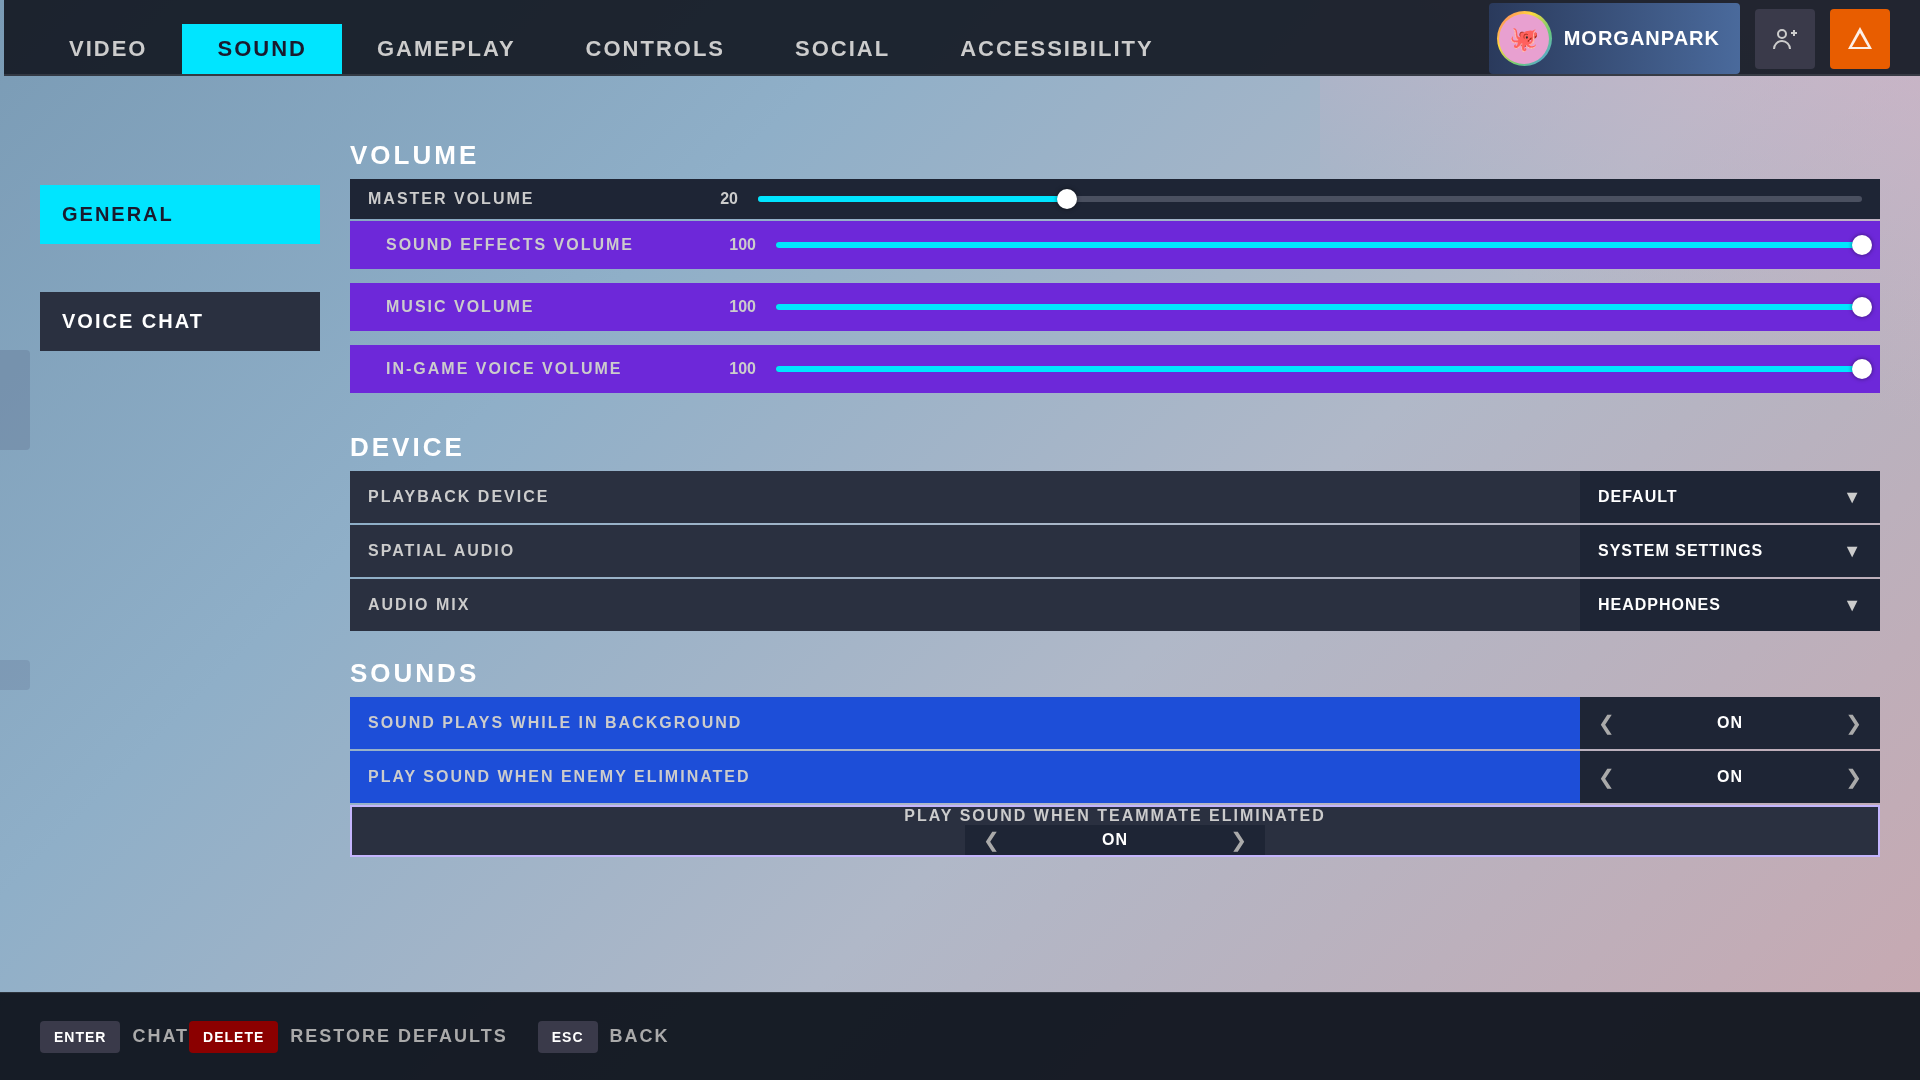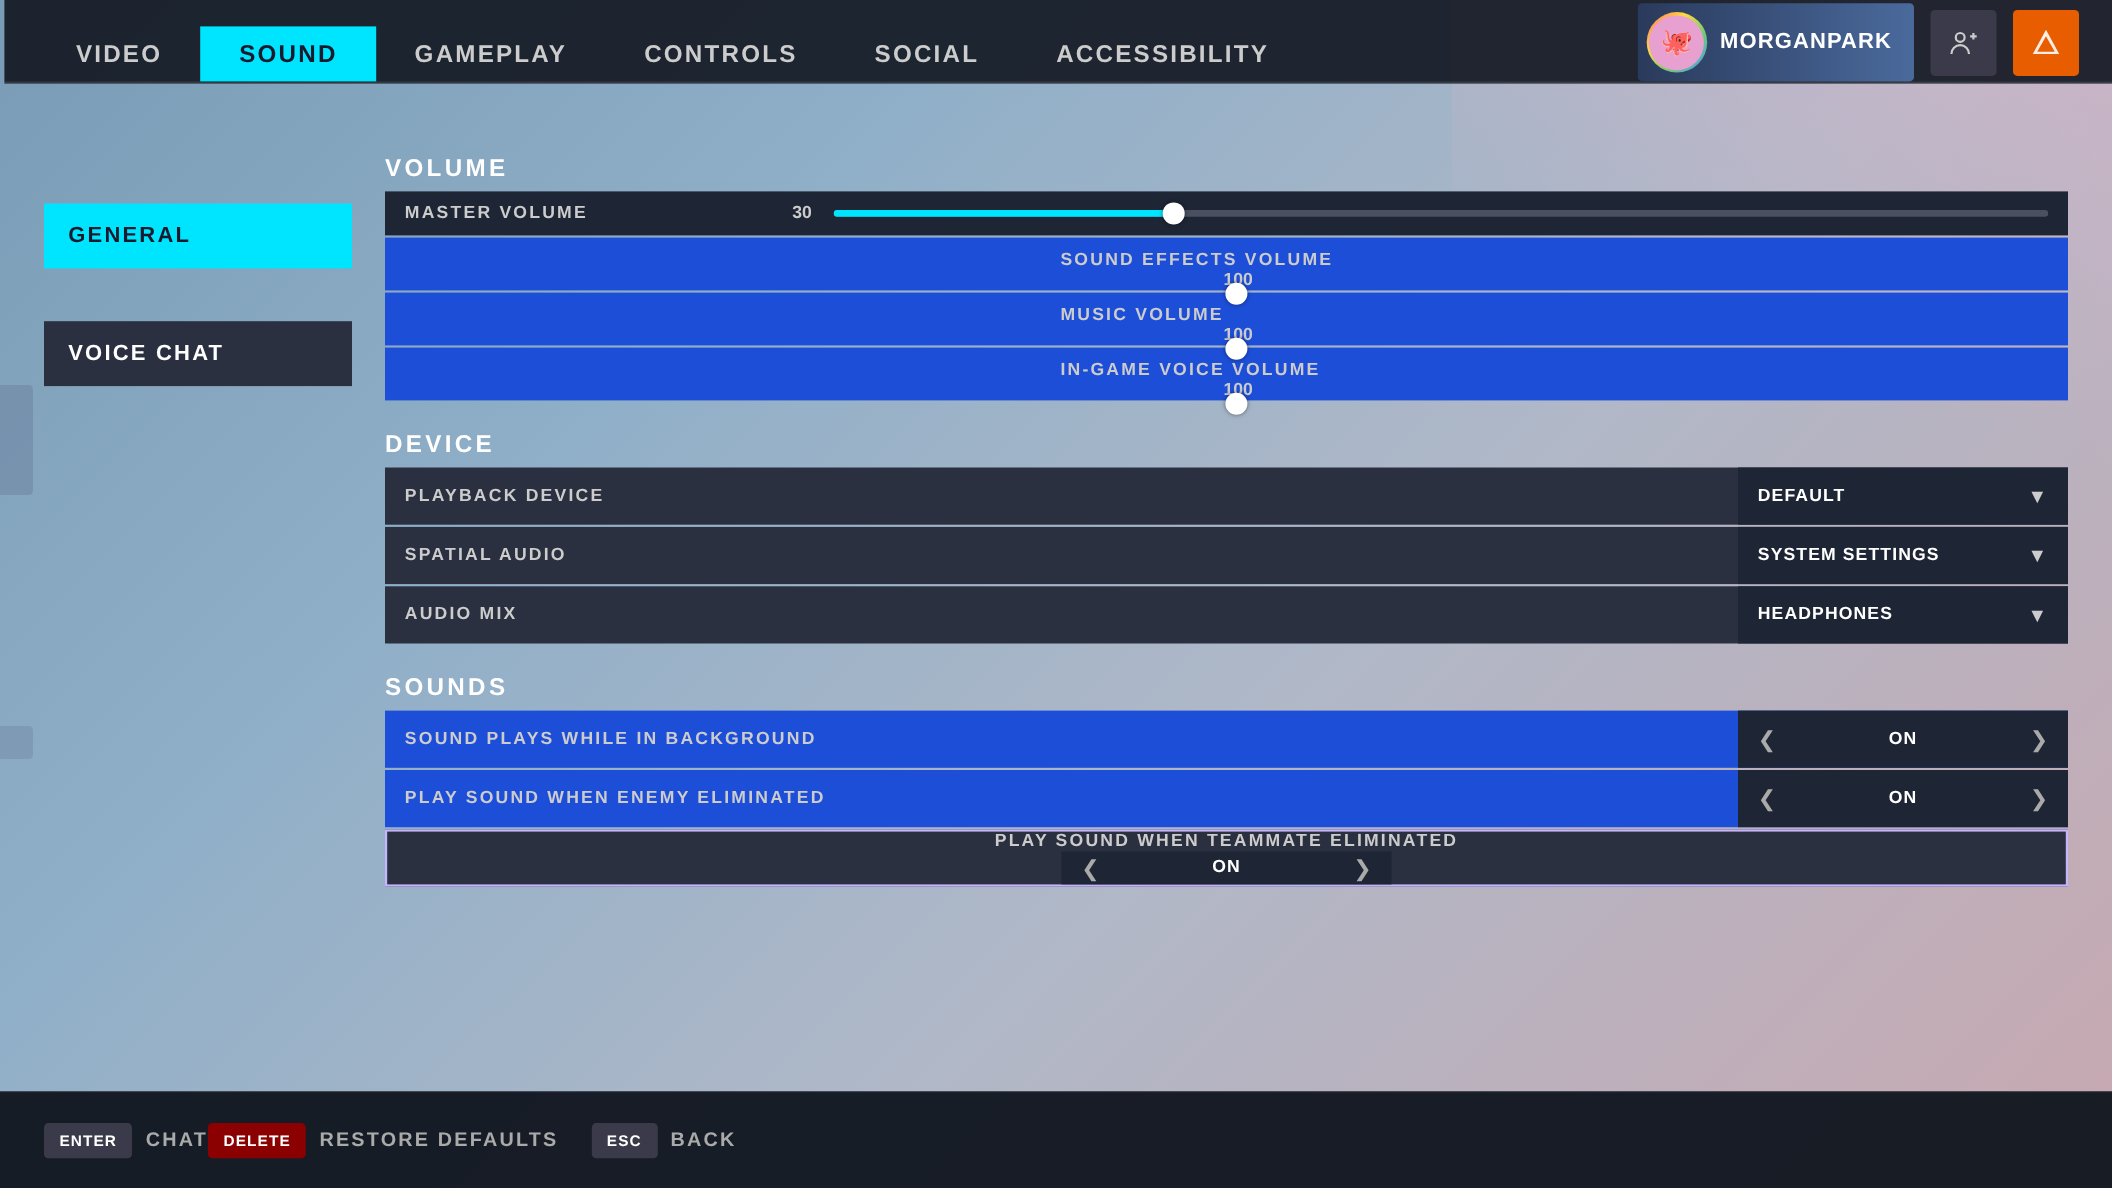"VOLUME" .section-title { font-size: 22px -> 26px }
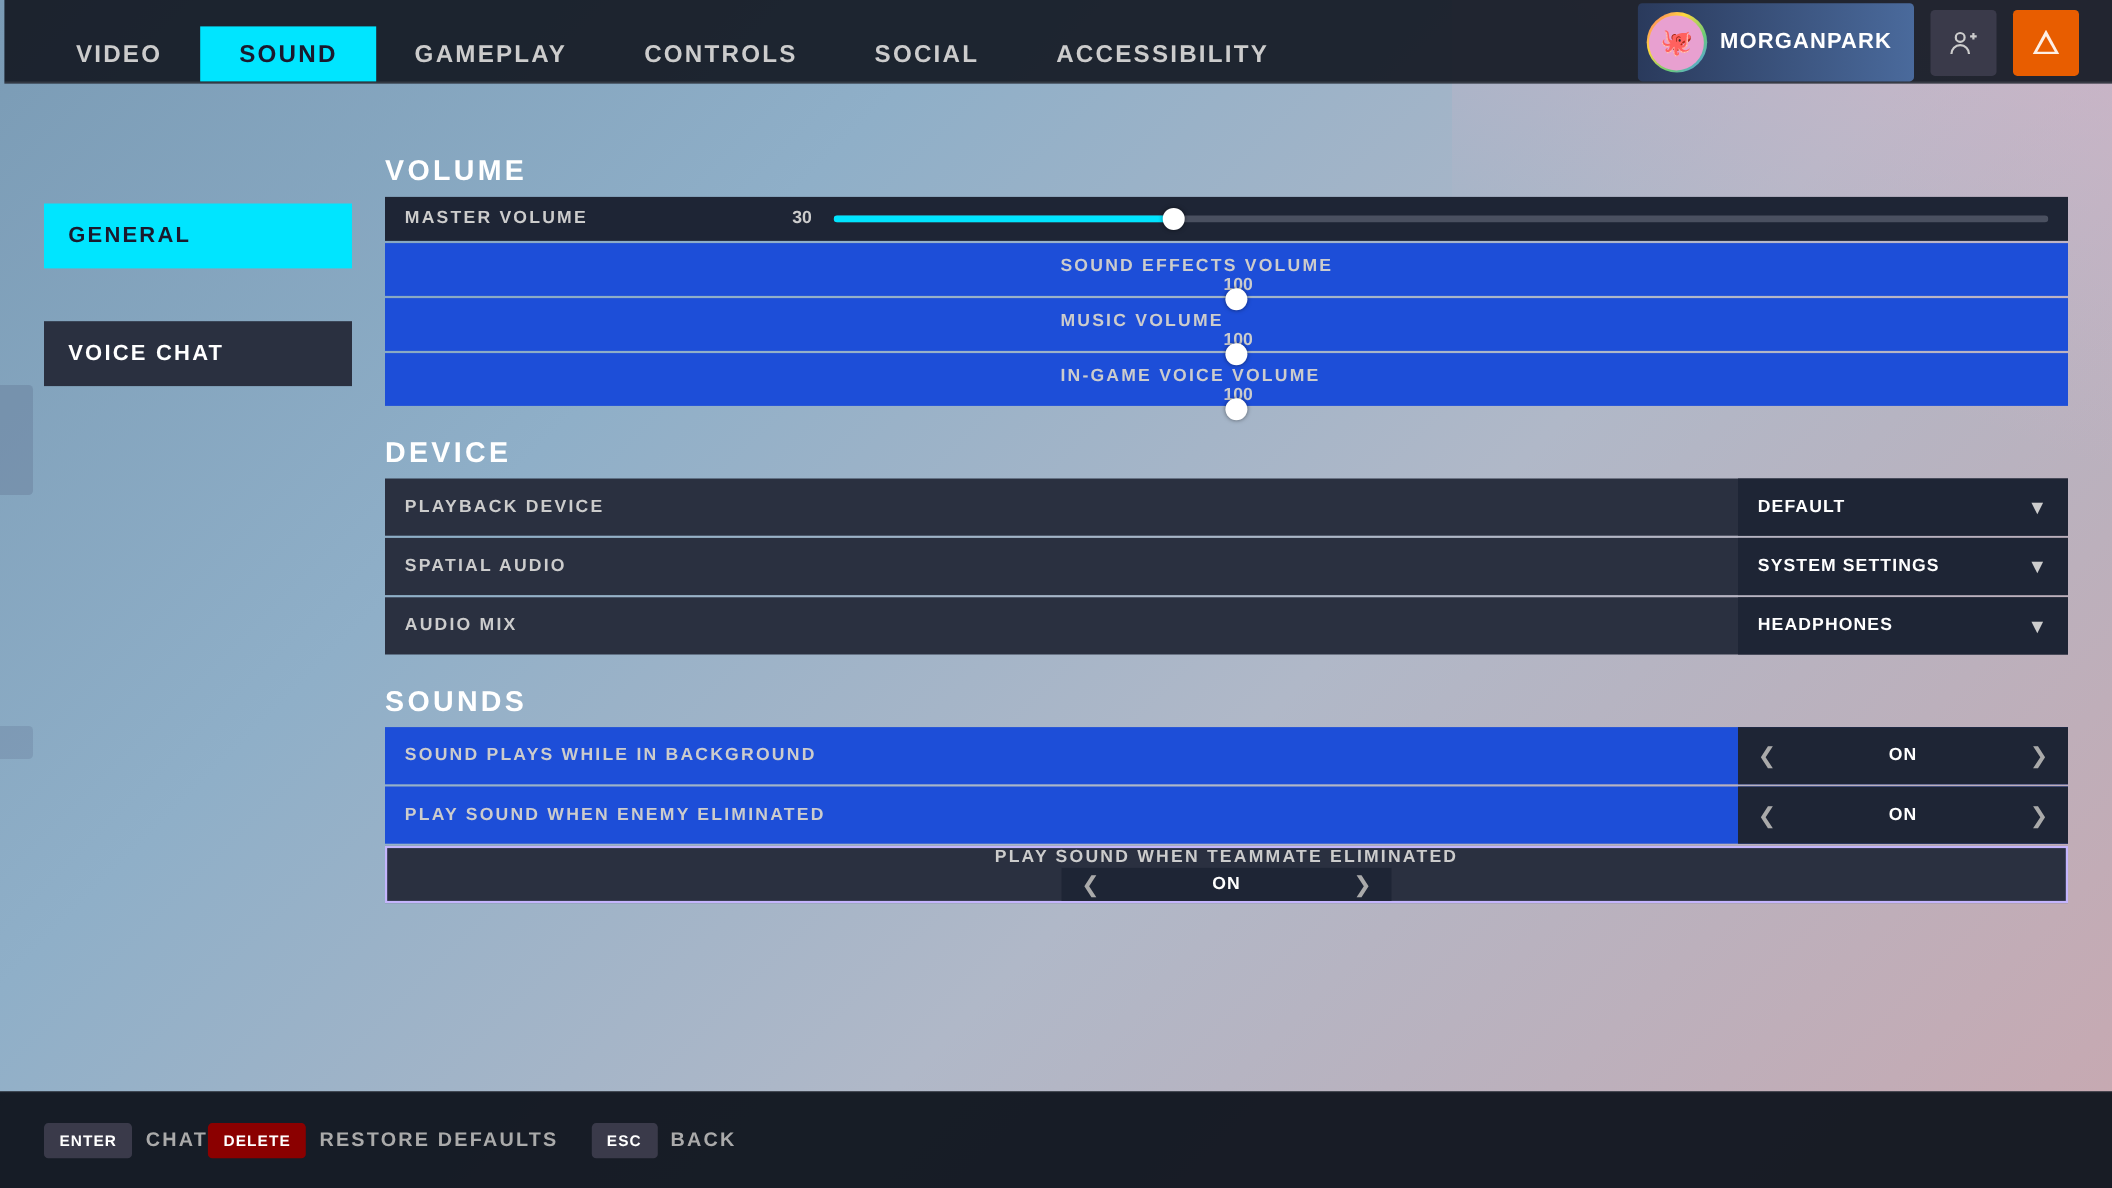"30" span.slider-value { text: 30 -> 20 }
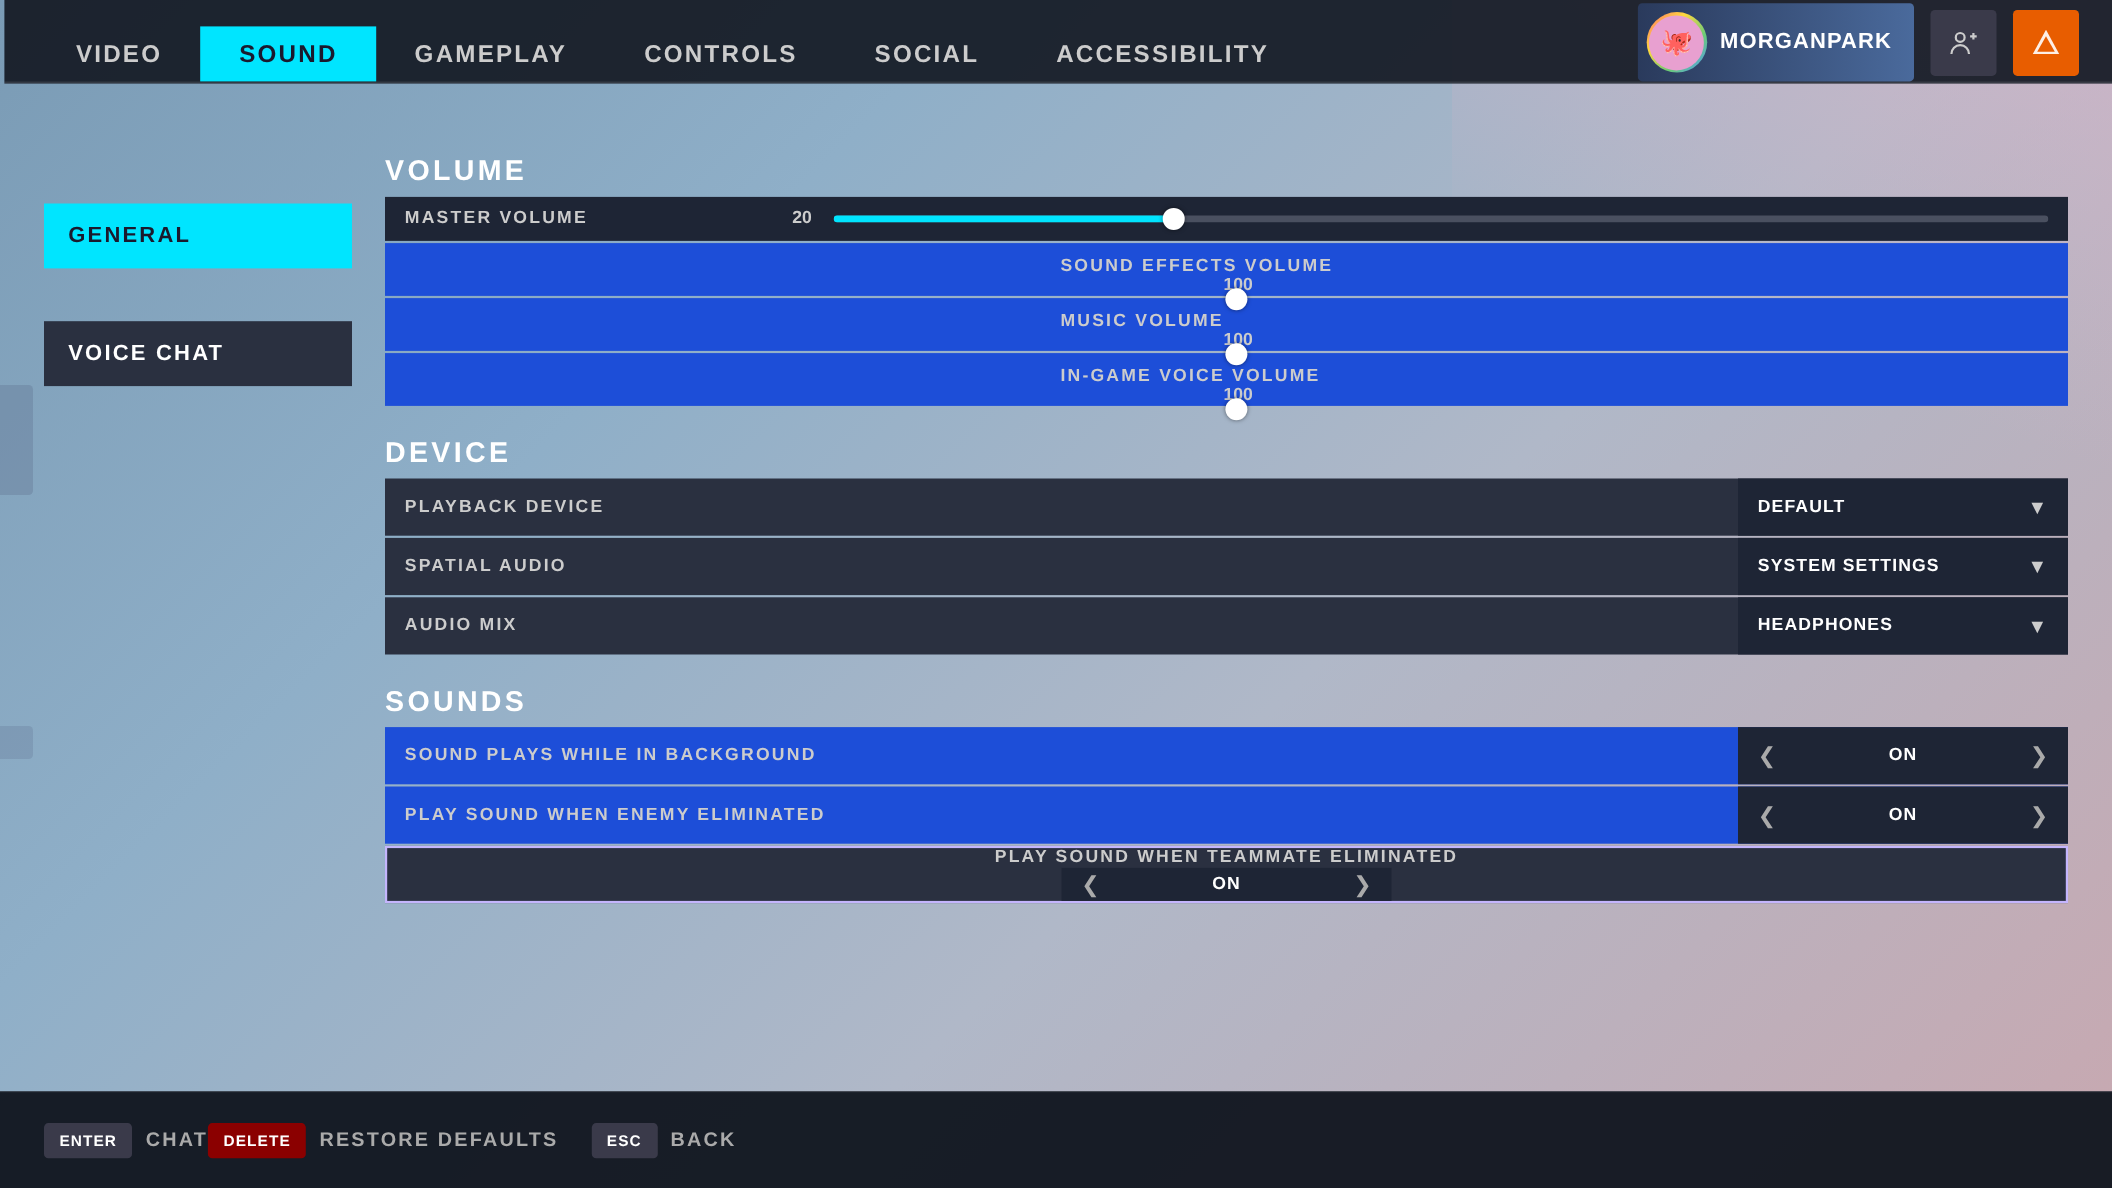"SOUND EFFECTS VOLUME" .sub-slider-row { background: #1d4ed8 -> #6d28d9; flex-direction: column -> none; margin-bottom: 2px -> 14px }
